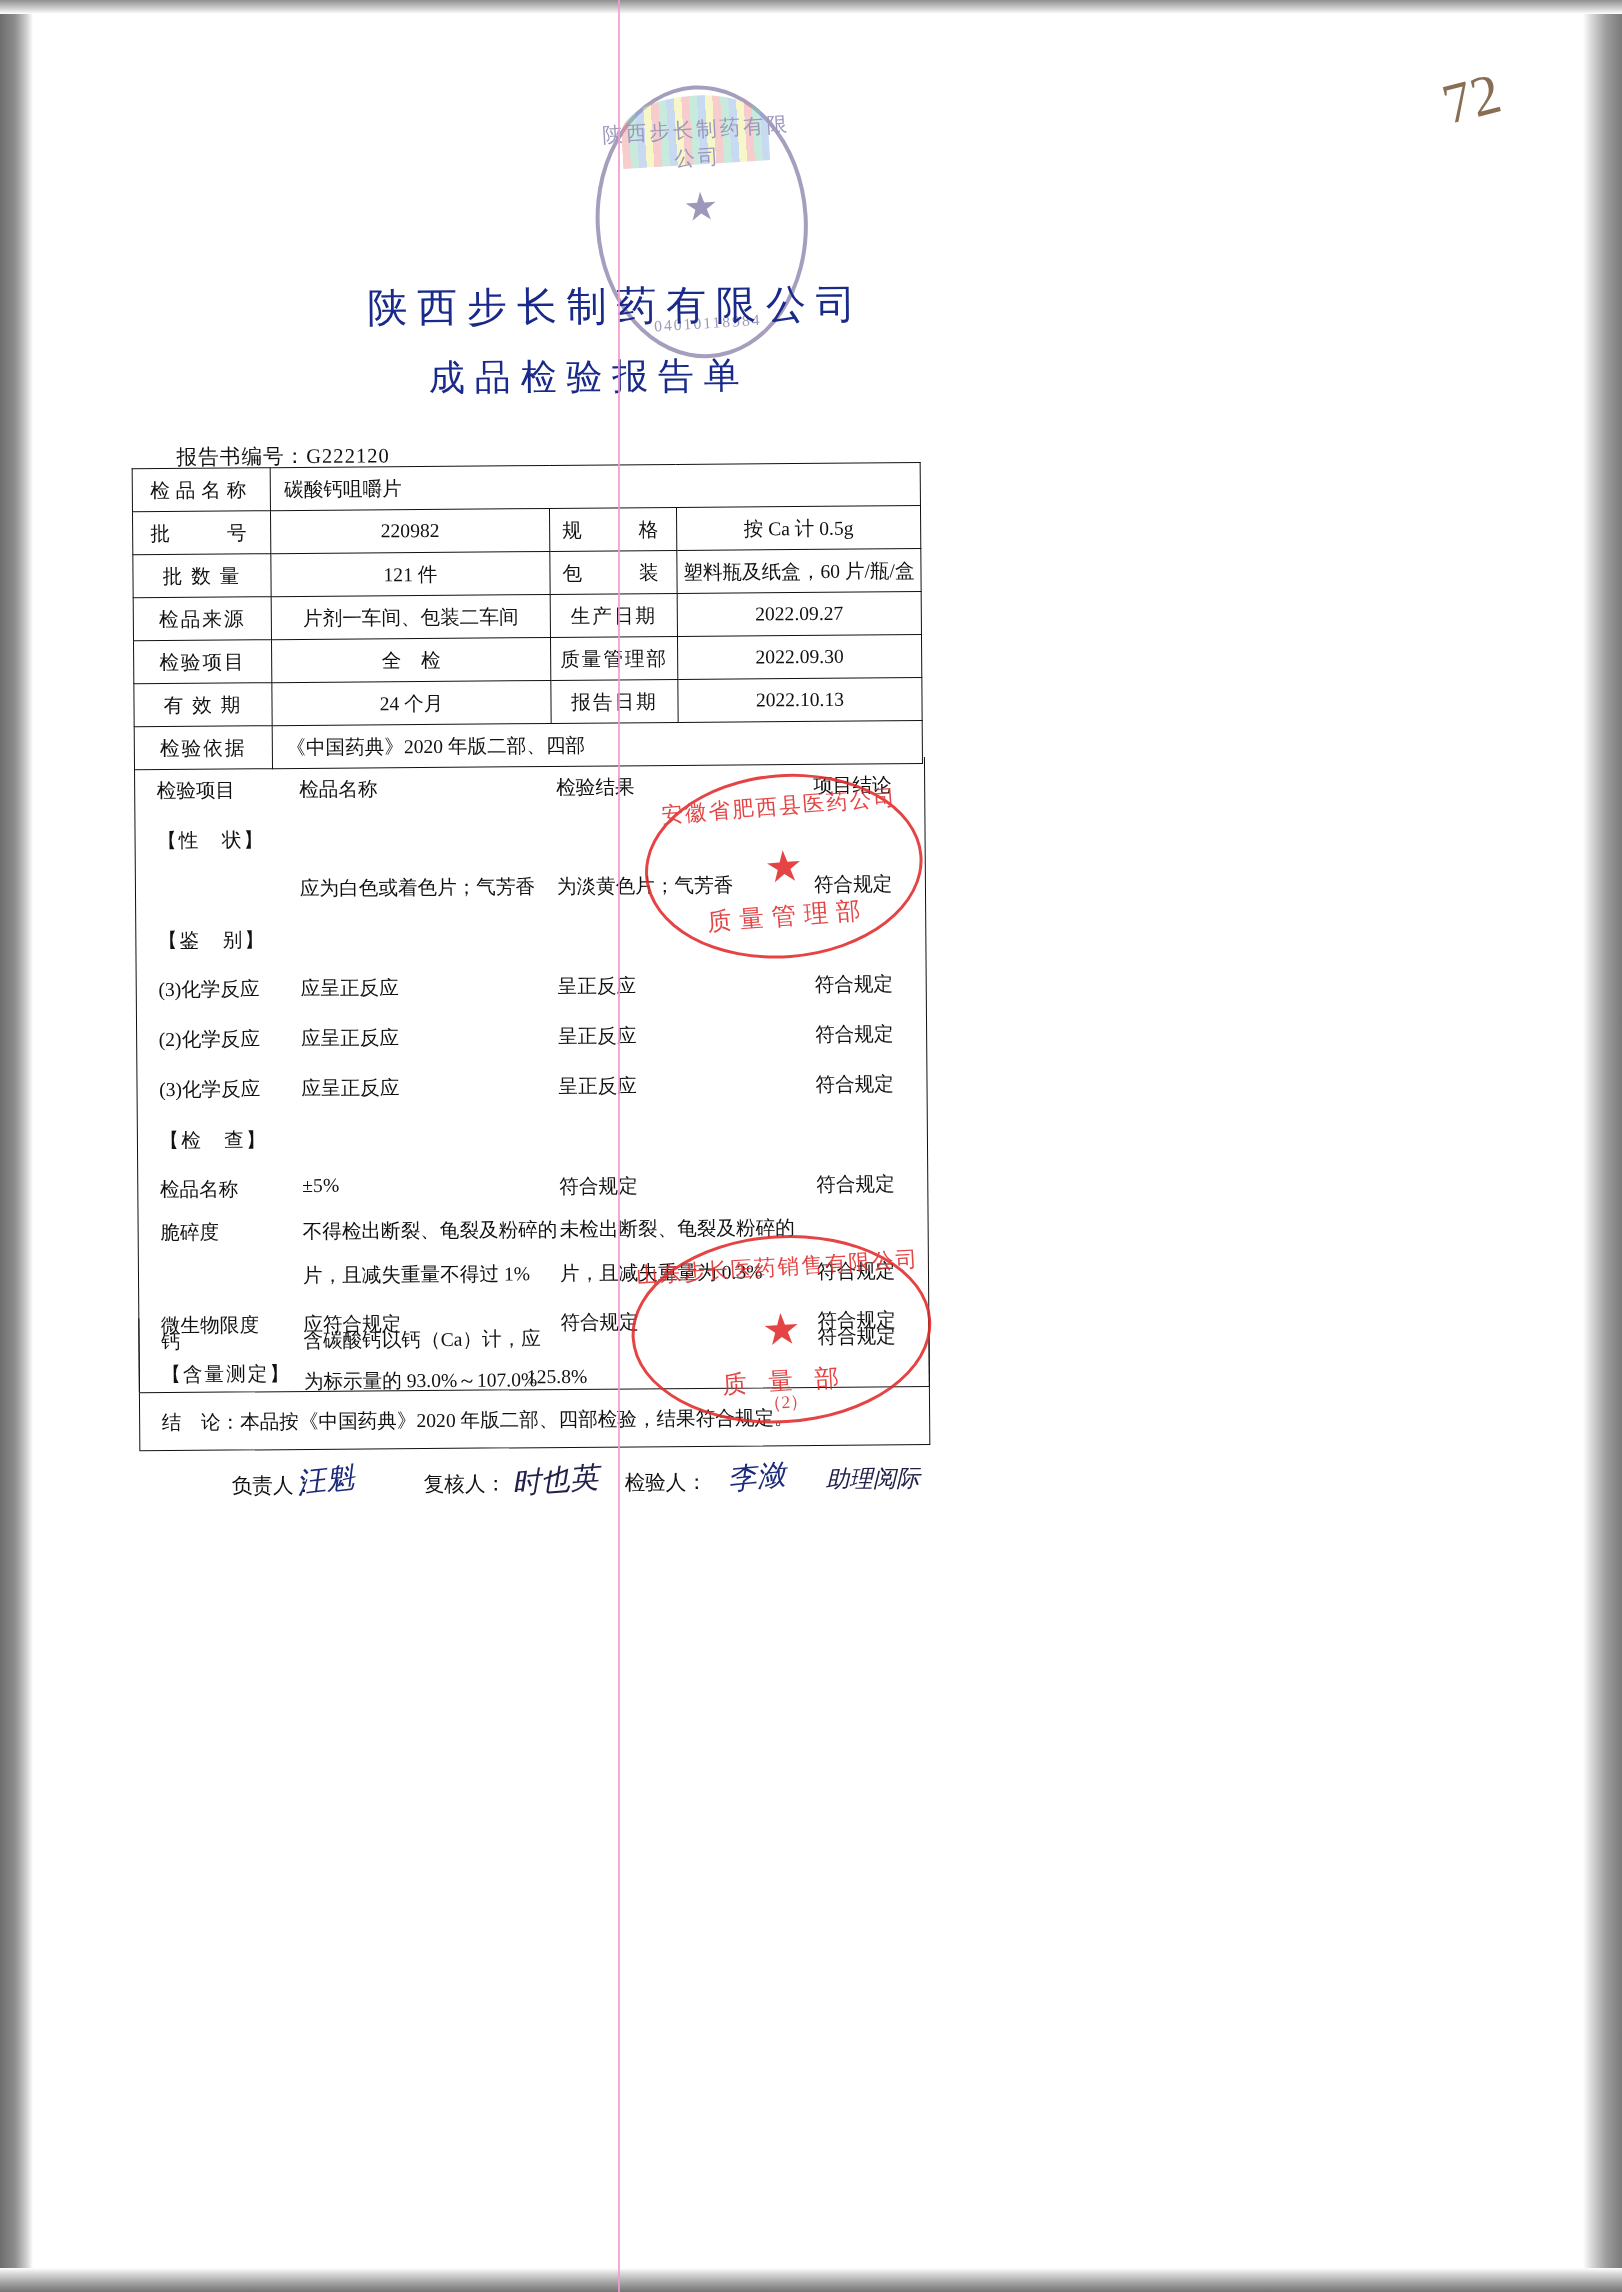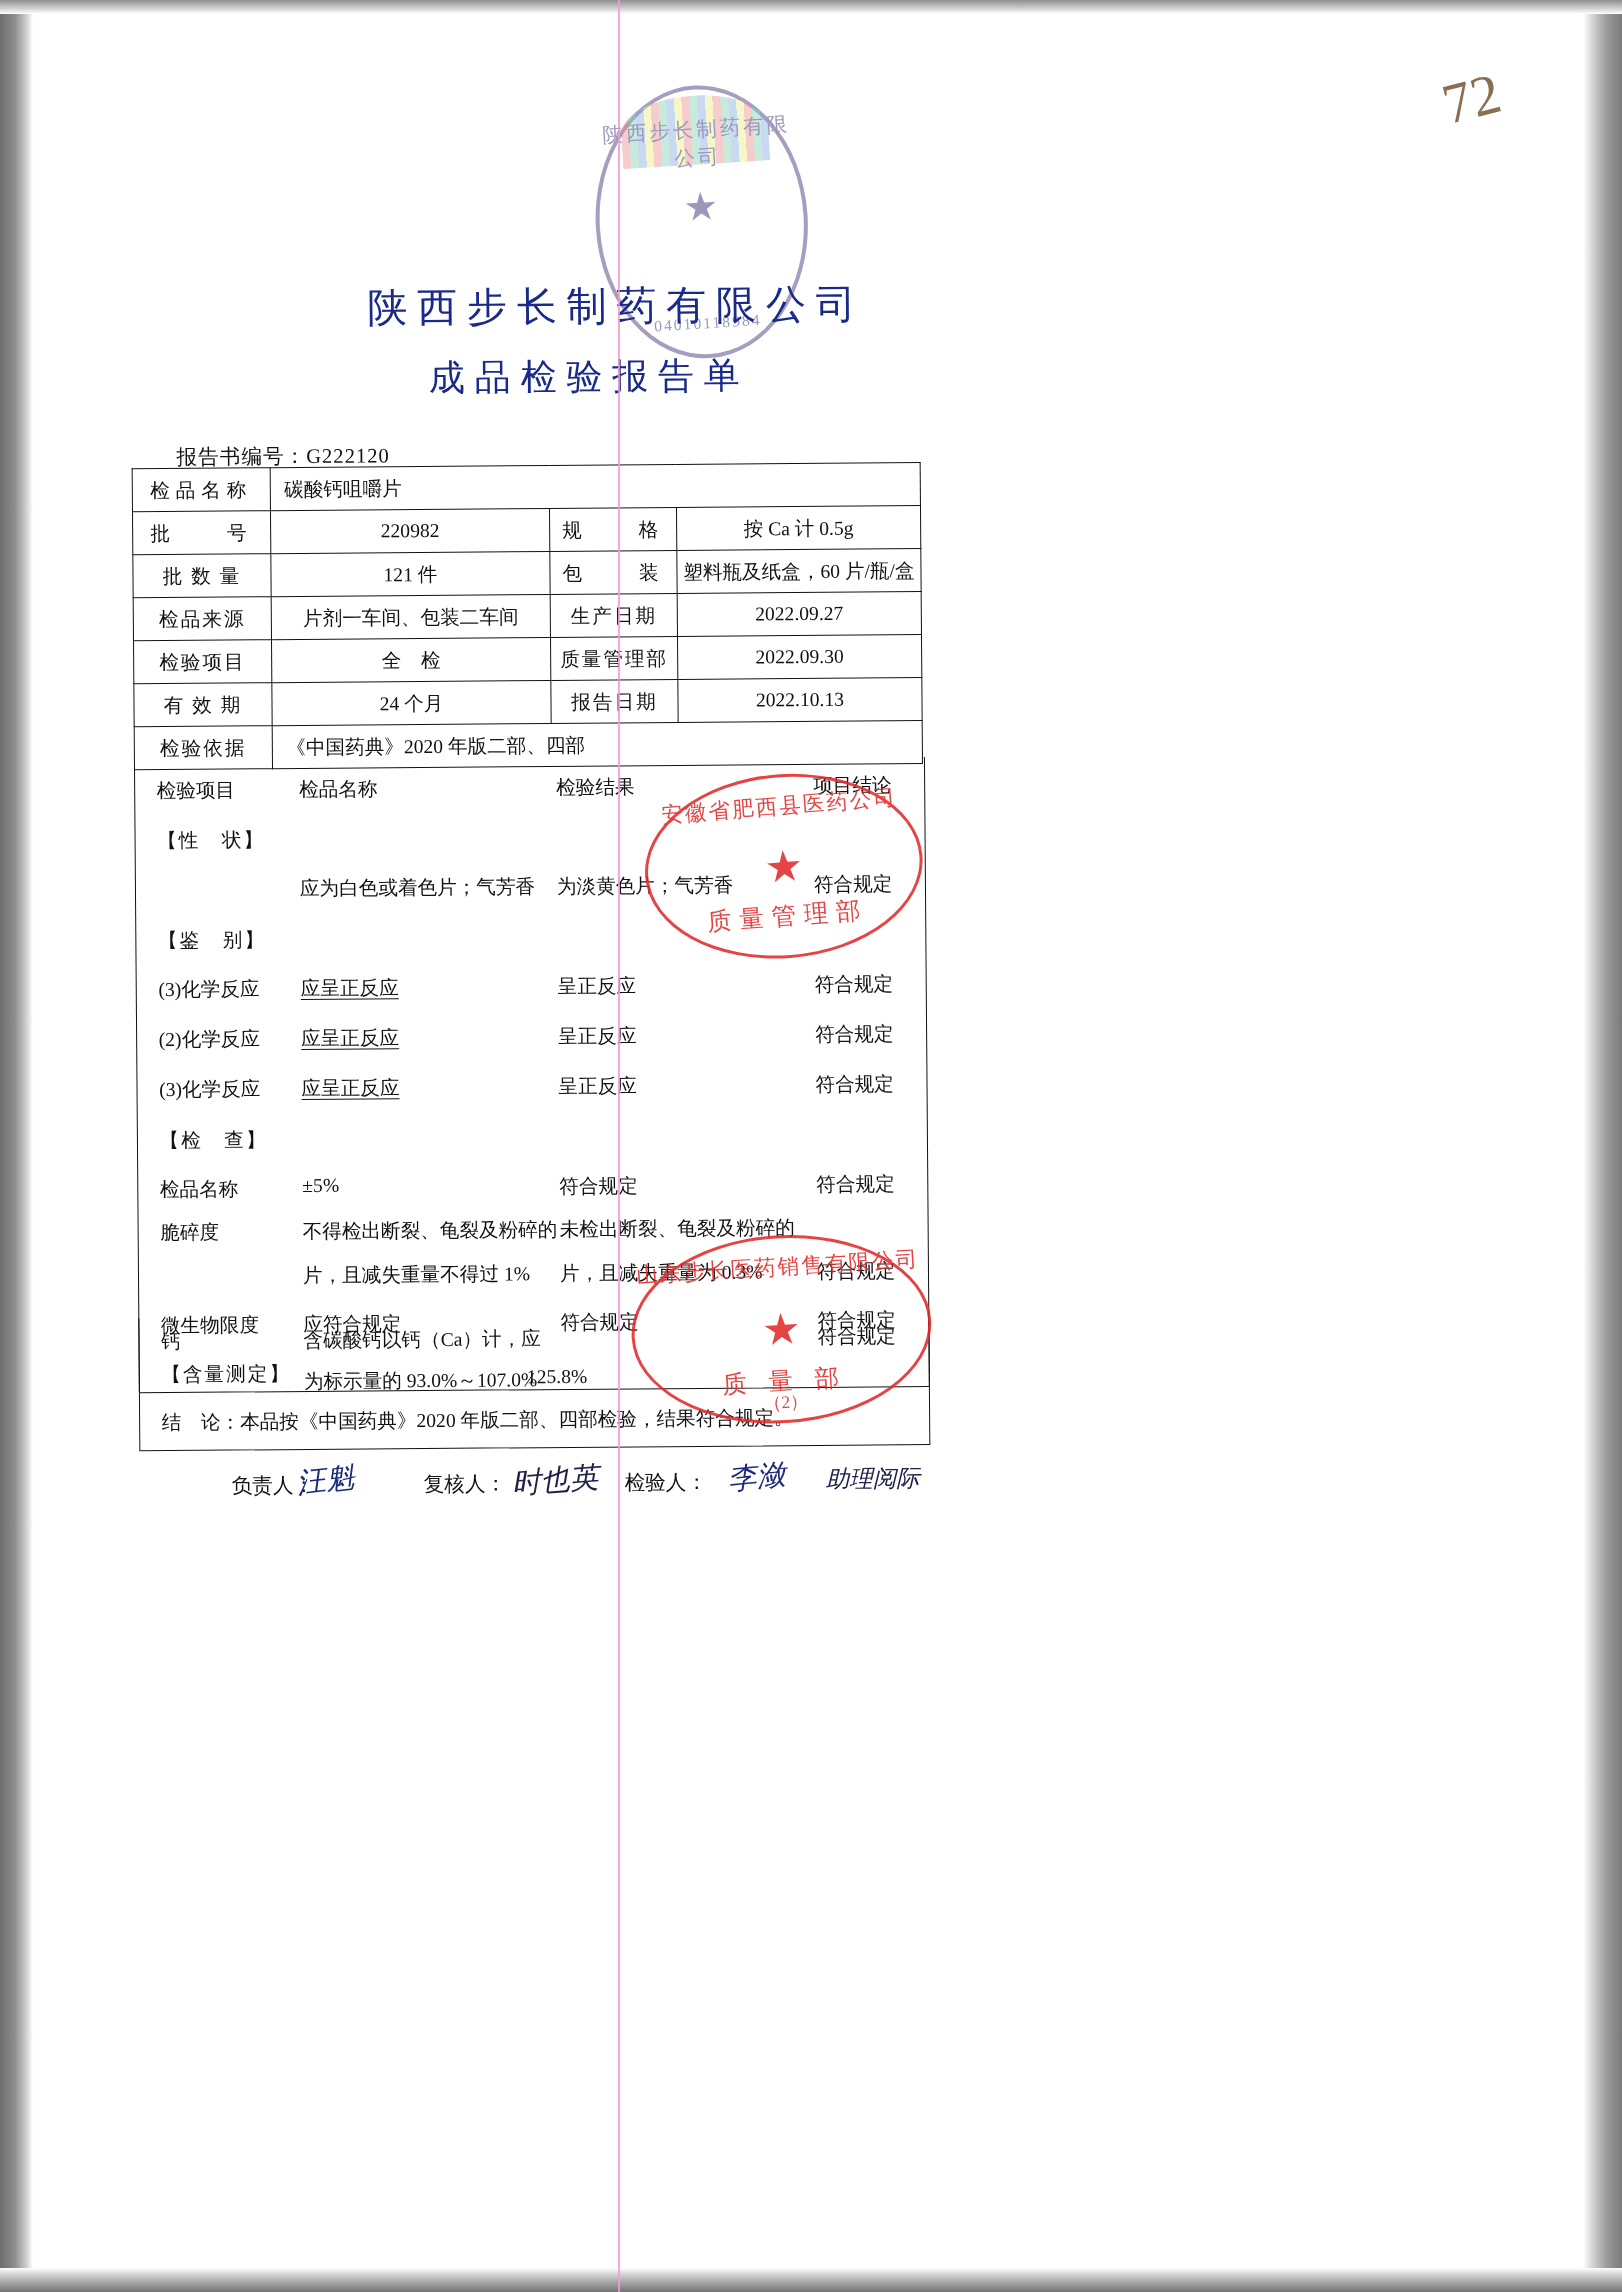"应呈正反应" .uline { text-decoration: underline -> none }
